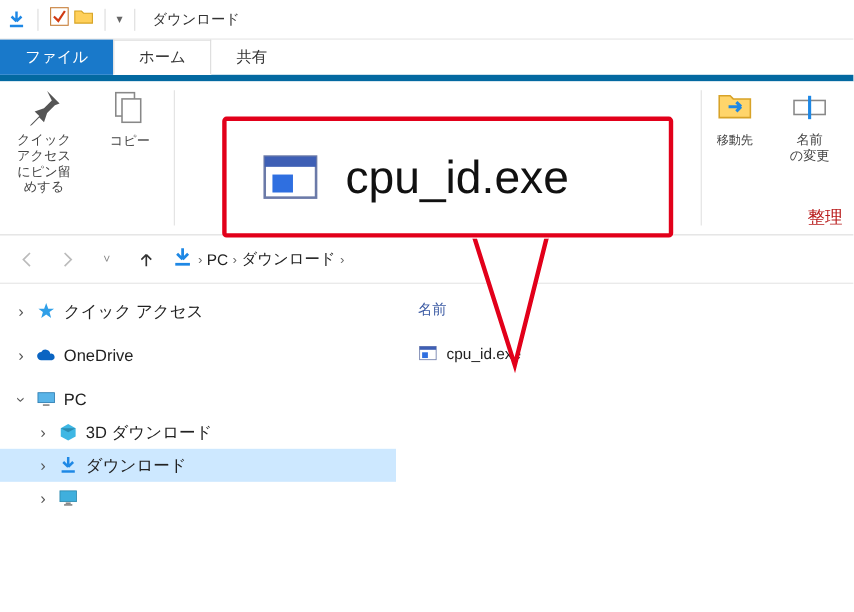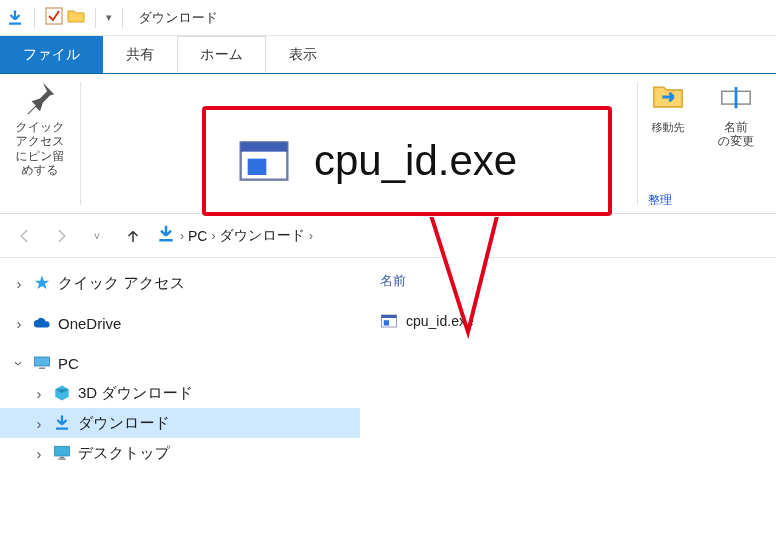"ファイル" .tabs { border-bottom: 1px solid #0369a1 -> 6px solid #0369a1 }
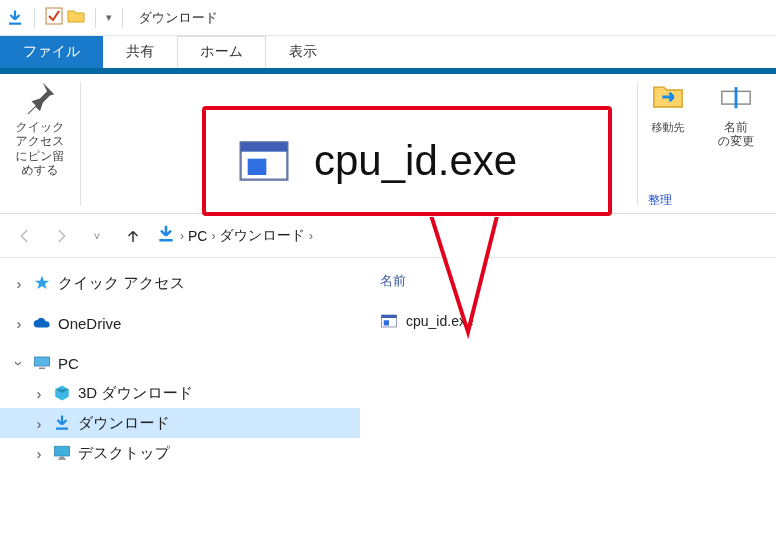"共有" div.tab { order: before "ホーム" -> after "ホーム" }
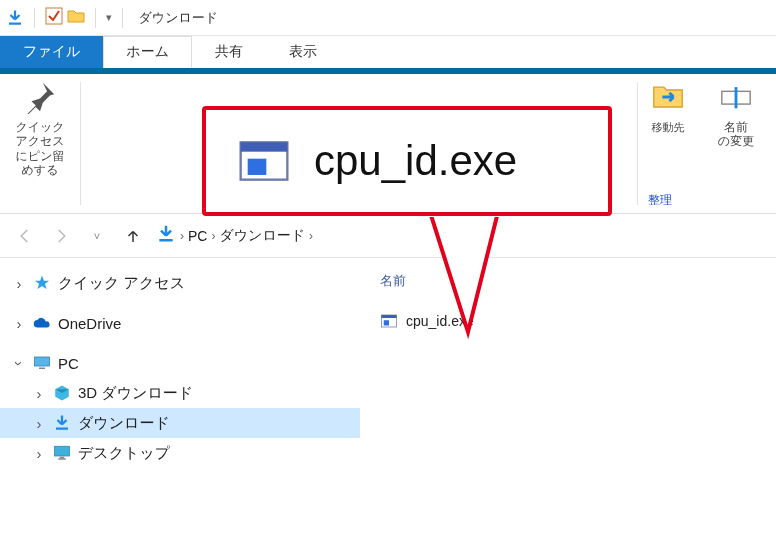"表示" div.tab { html: <div>表示</div> -> none }
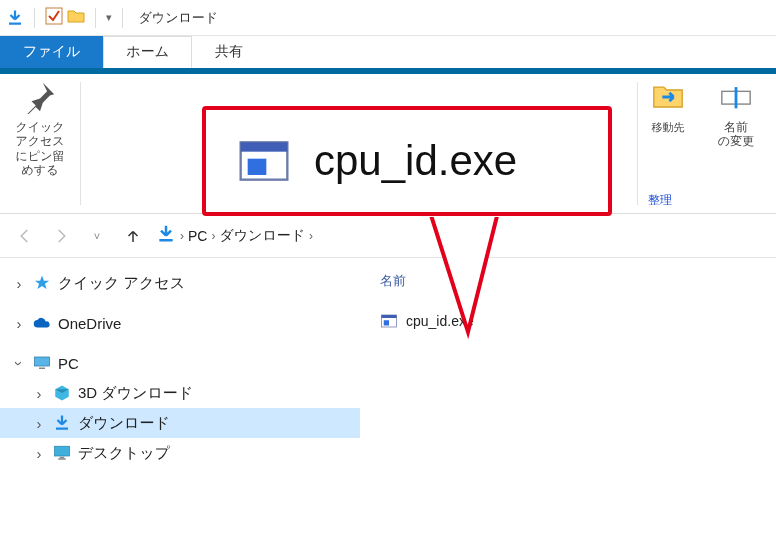"コピー" div.rbtn { html: none -> <div> <svg> <rect></rect> <rect></rect> </svg> <span>コピー</span> </div> }
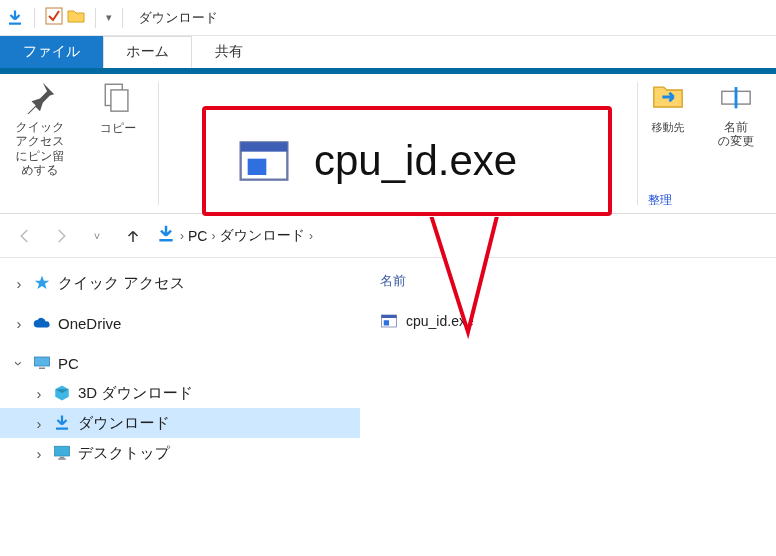"整理" .group-label { color: #1d4ed8 -> #b91c1c; font-size: 12px -> 16px; text-align: left -> right }
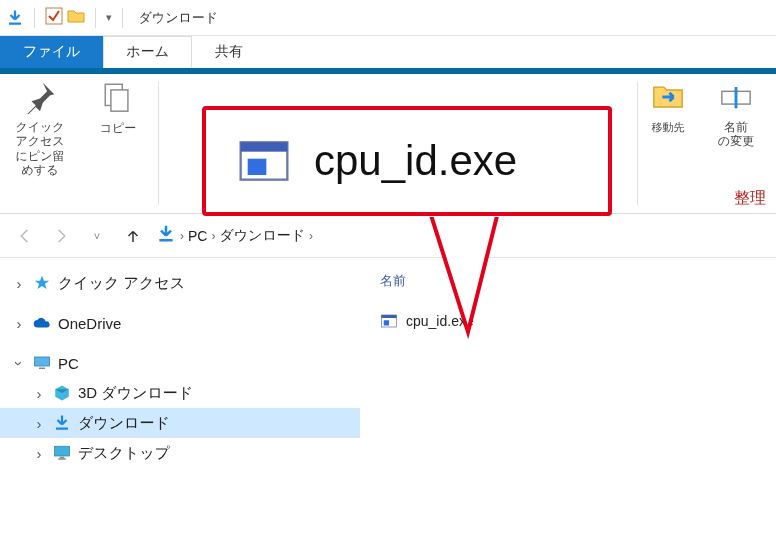"デスクトップ" span { html: <span>デスクトップ</span> -> none }
